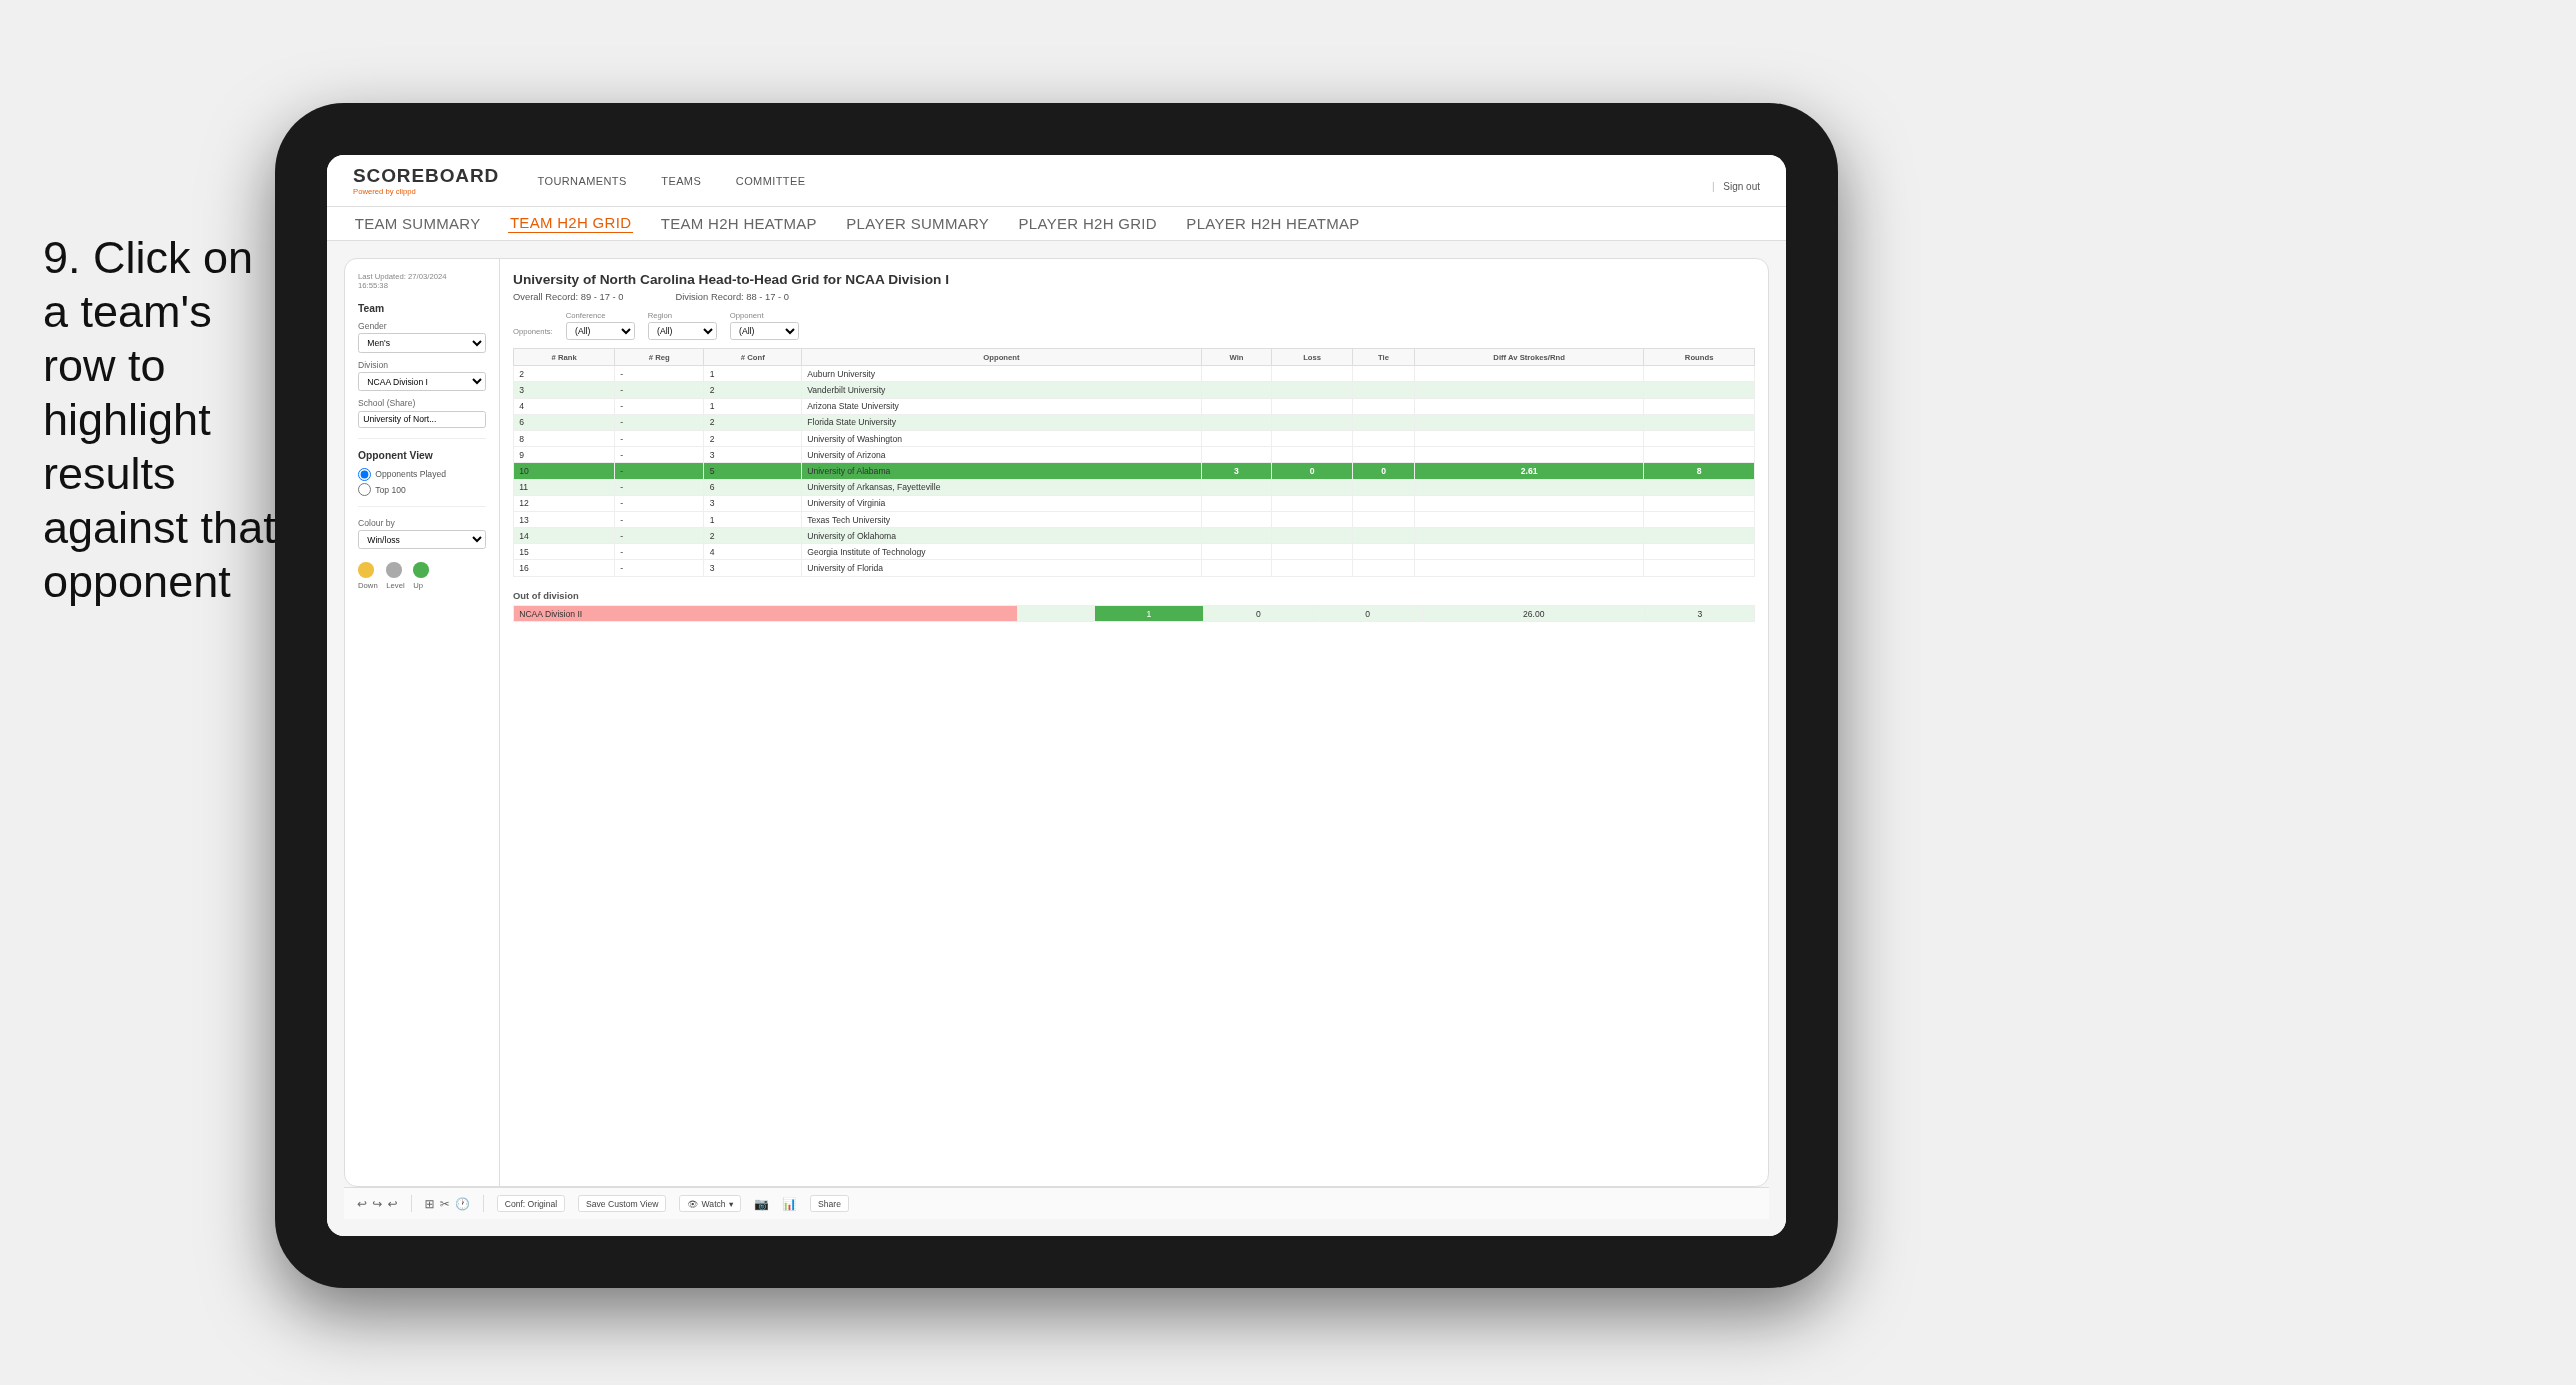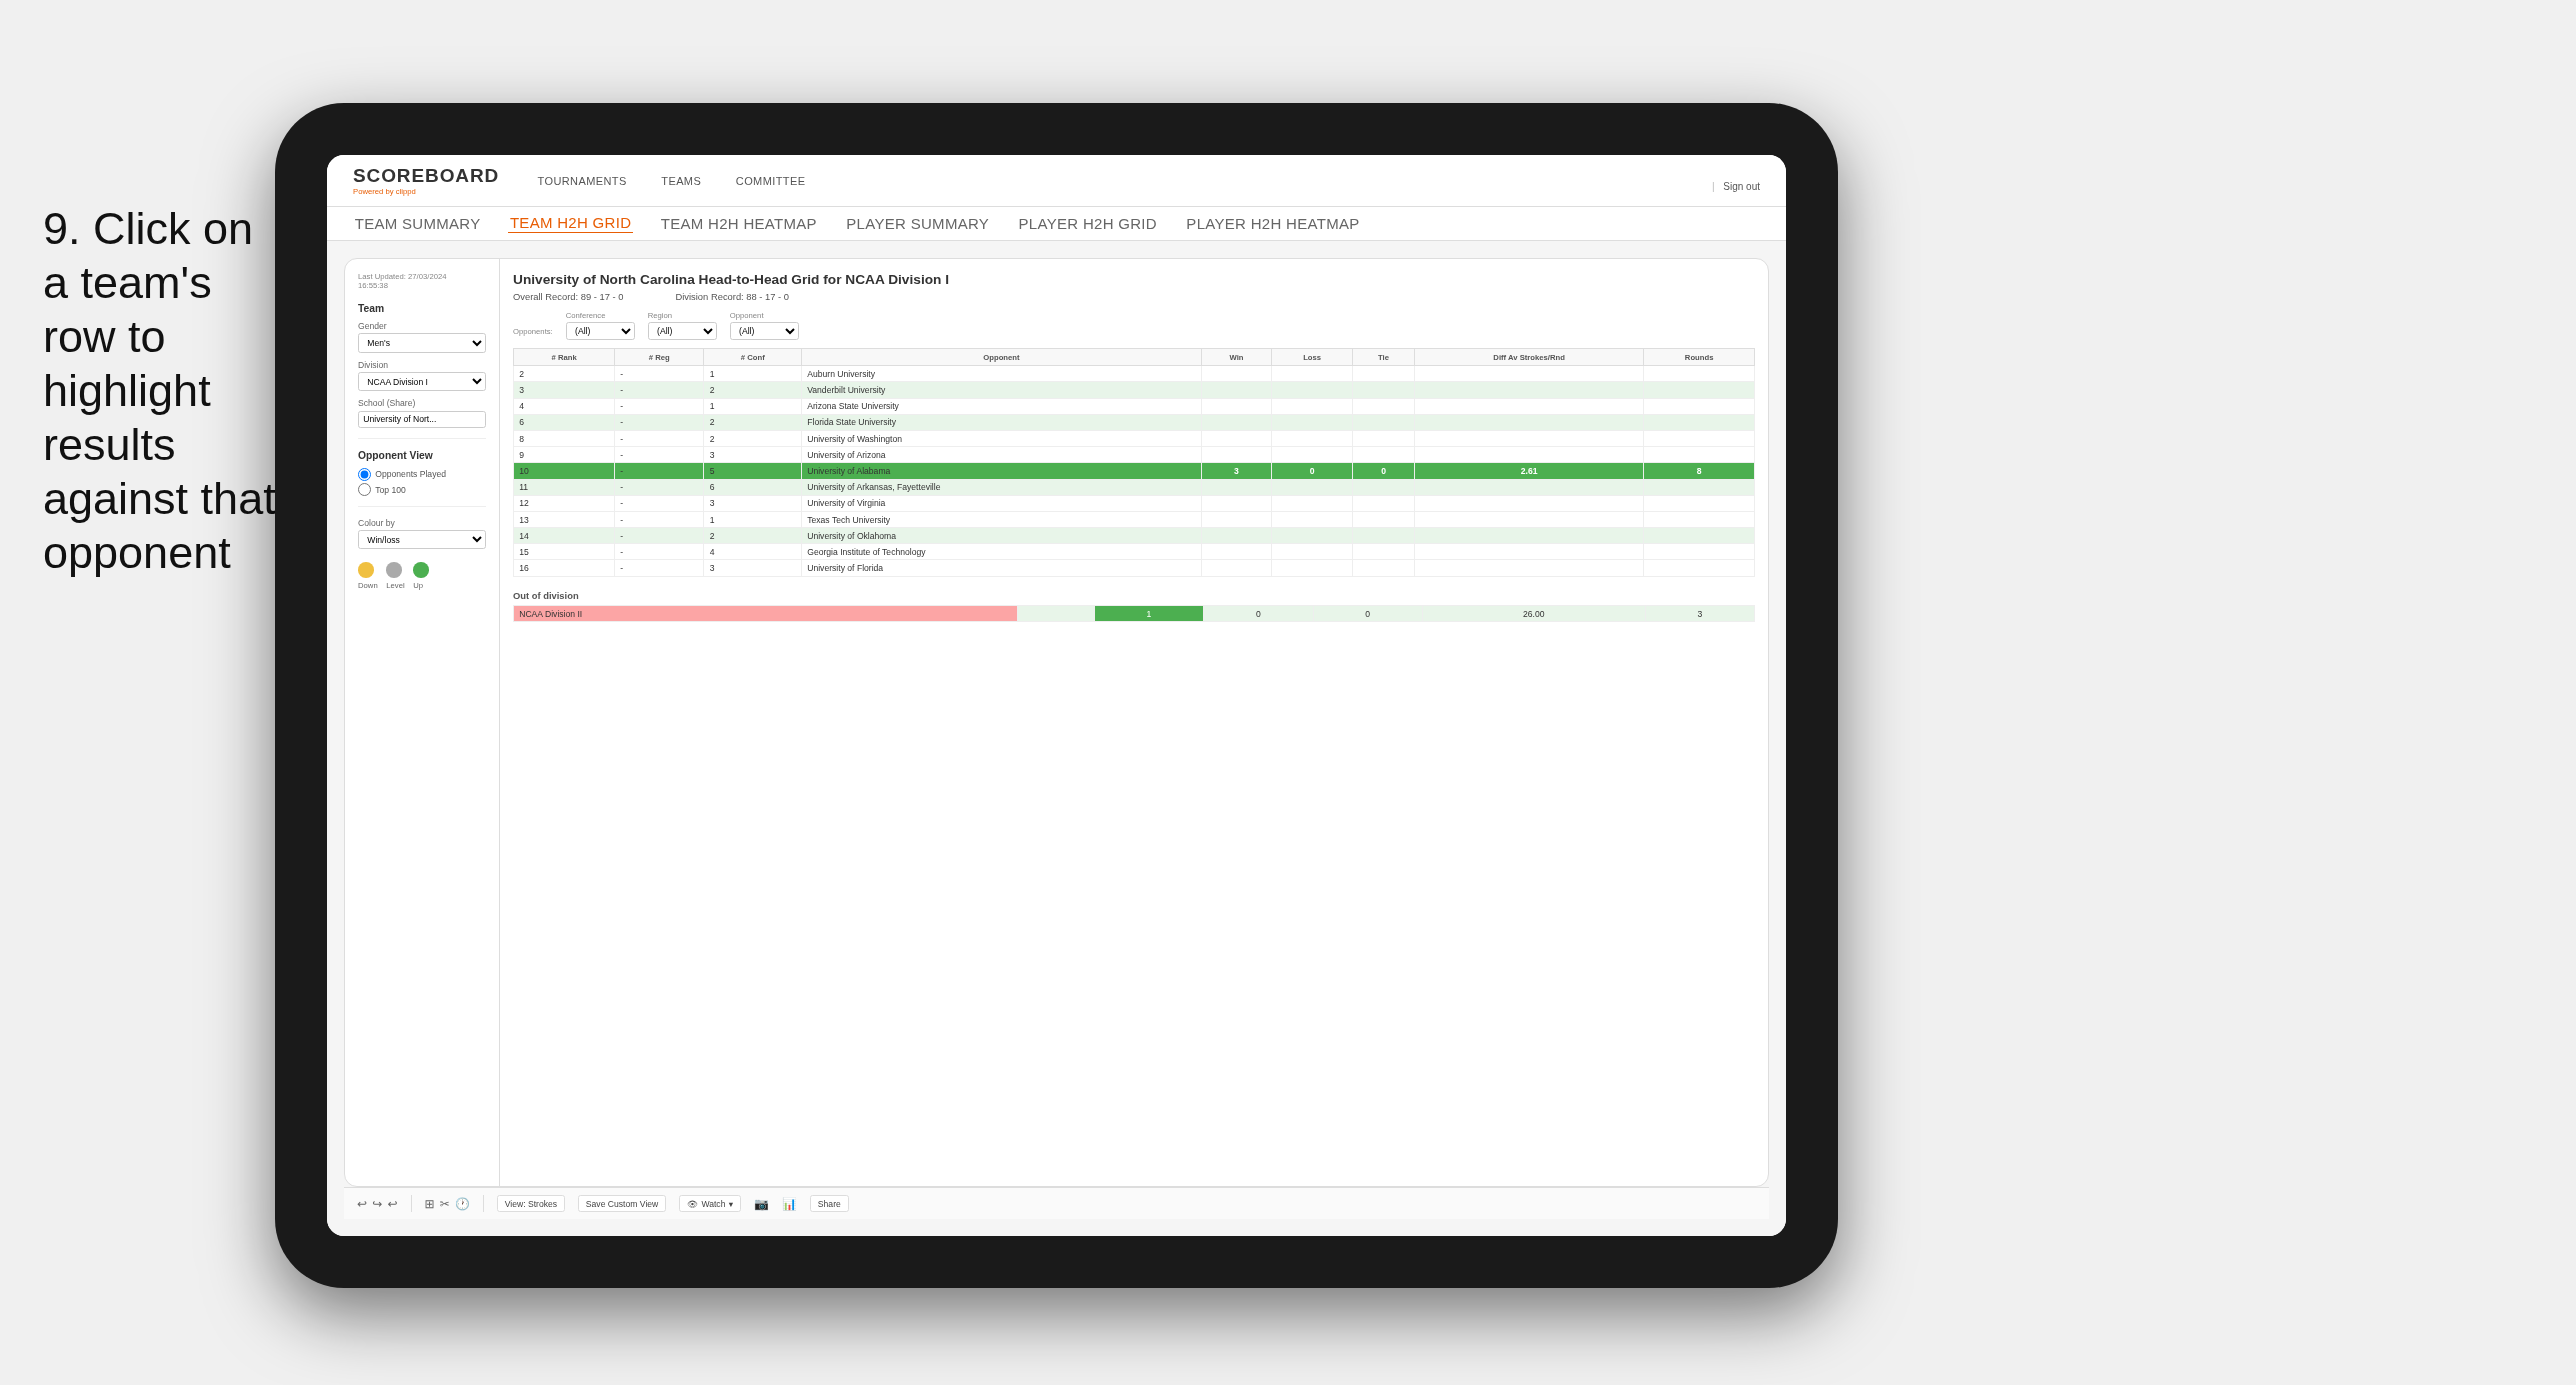"9. Click on a team's" .instruction-text { top: 202px -> 231px }
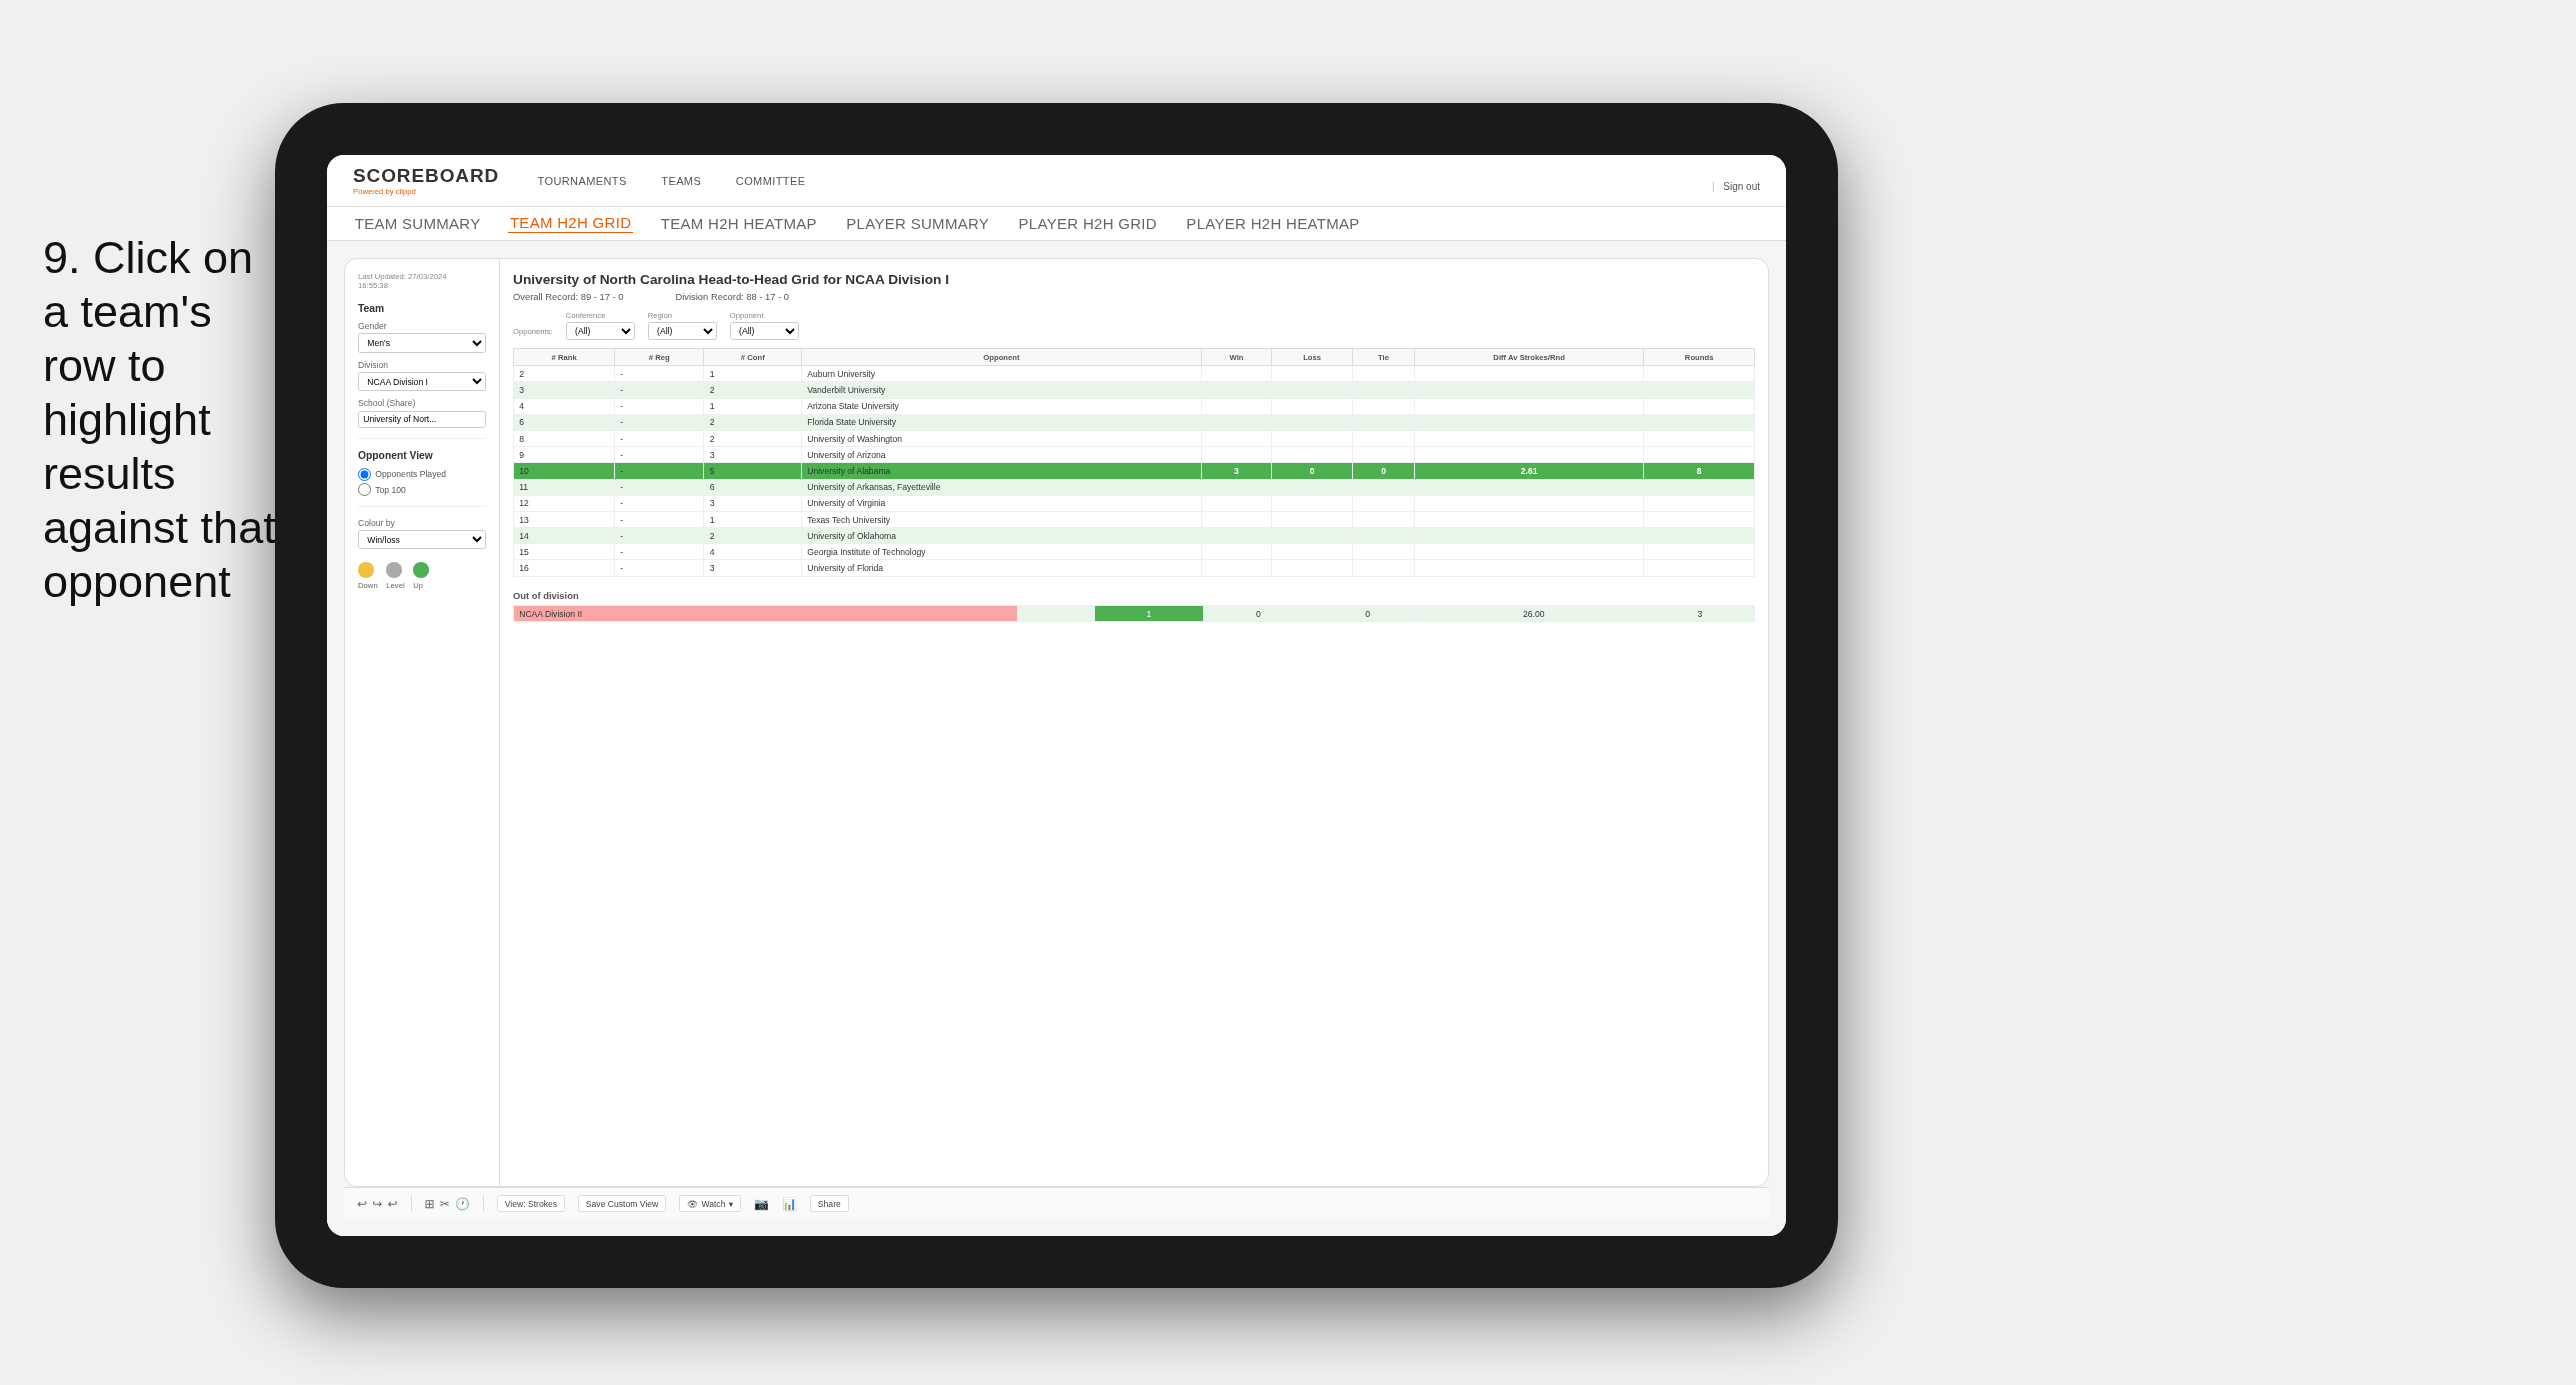"View: Strokes" button.toolbar-btn { text: View: Strokes -> Conf: Original }
